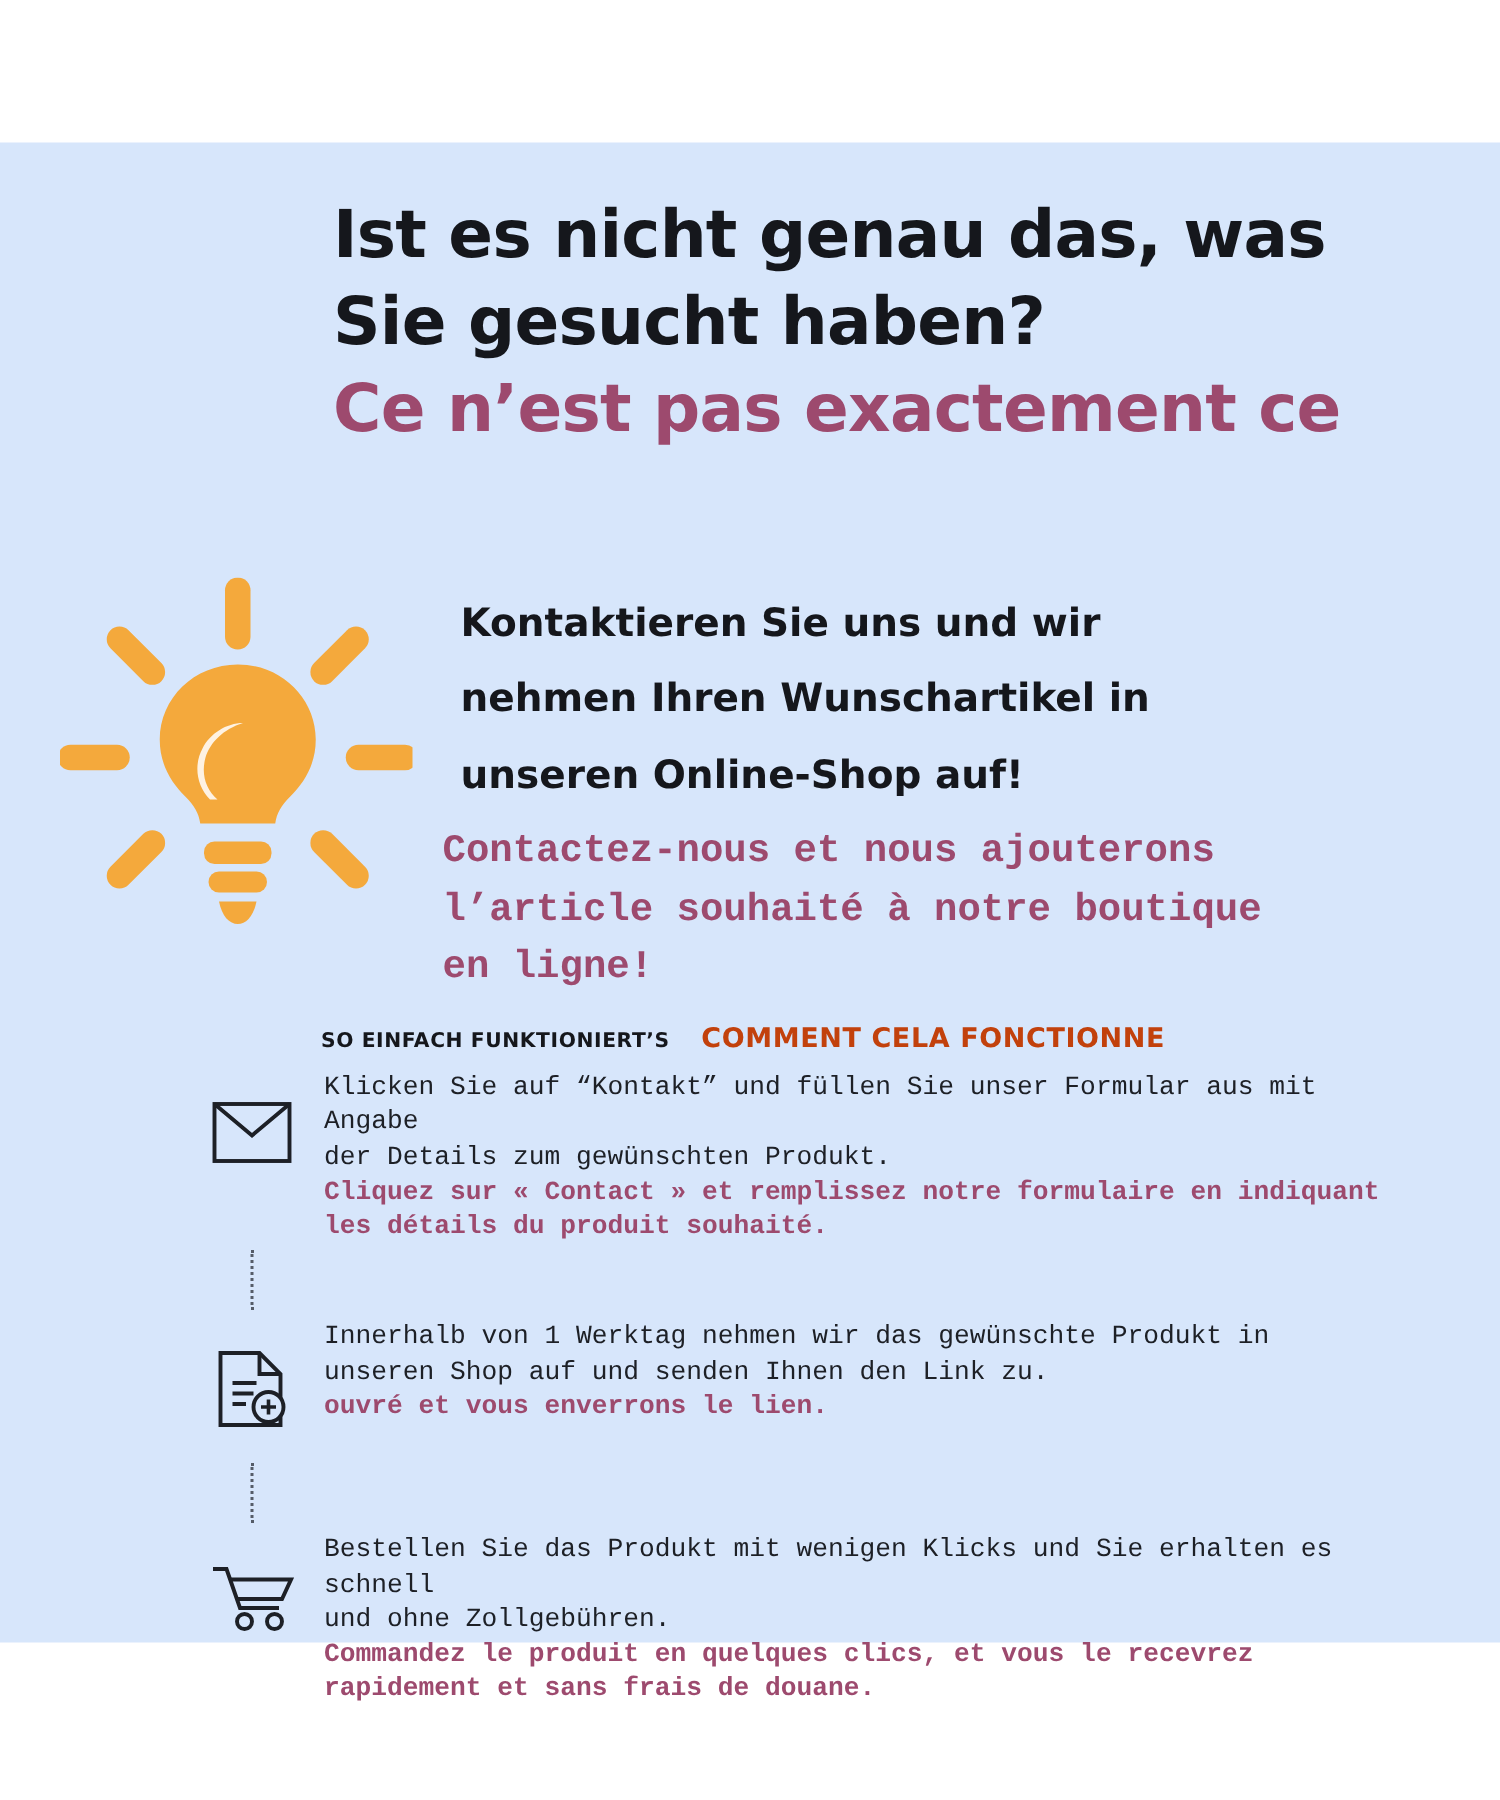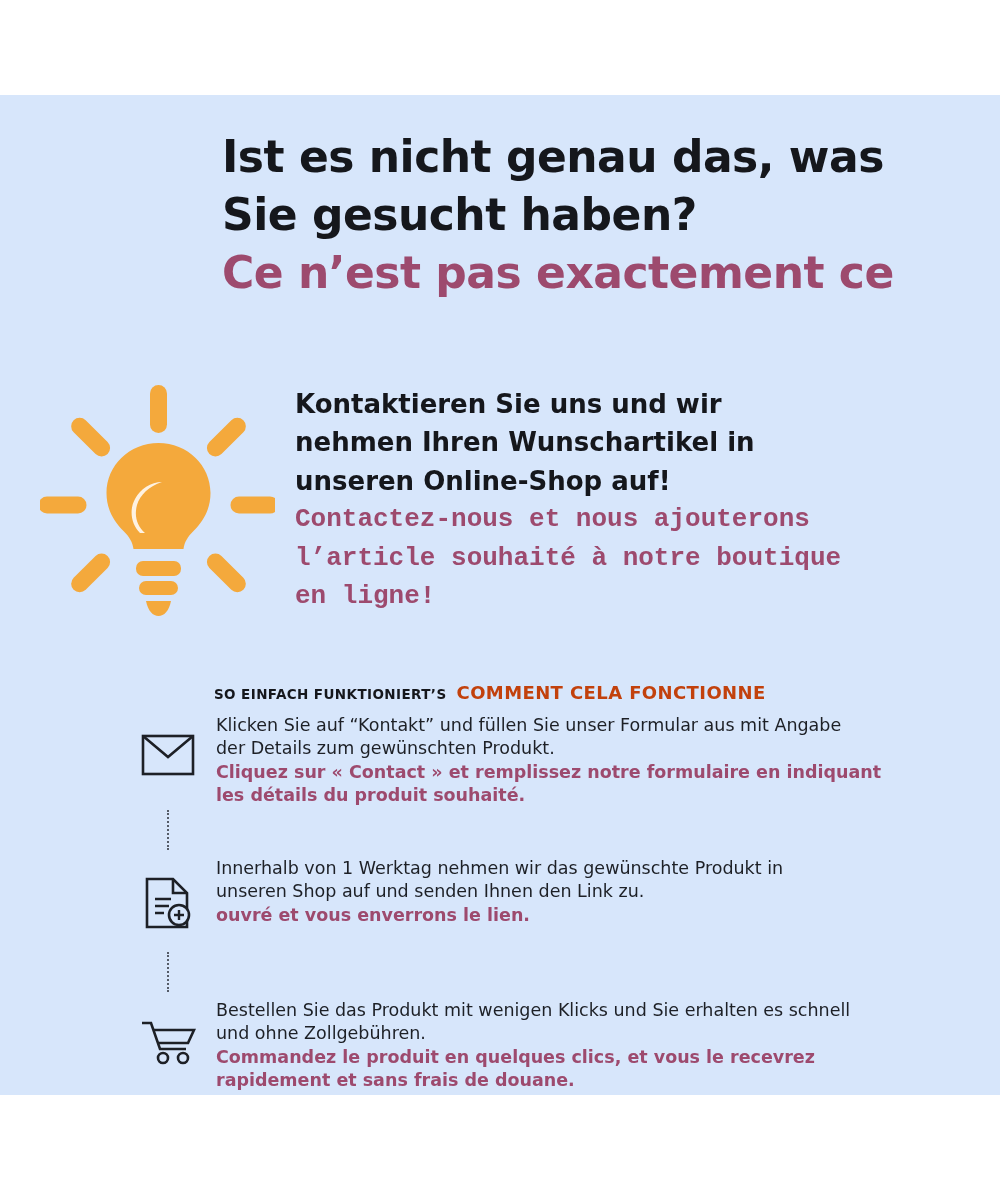"Kontaktieren Sie uns und wir" .intro .de { margin: 0 -> 12px }
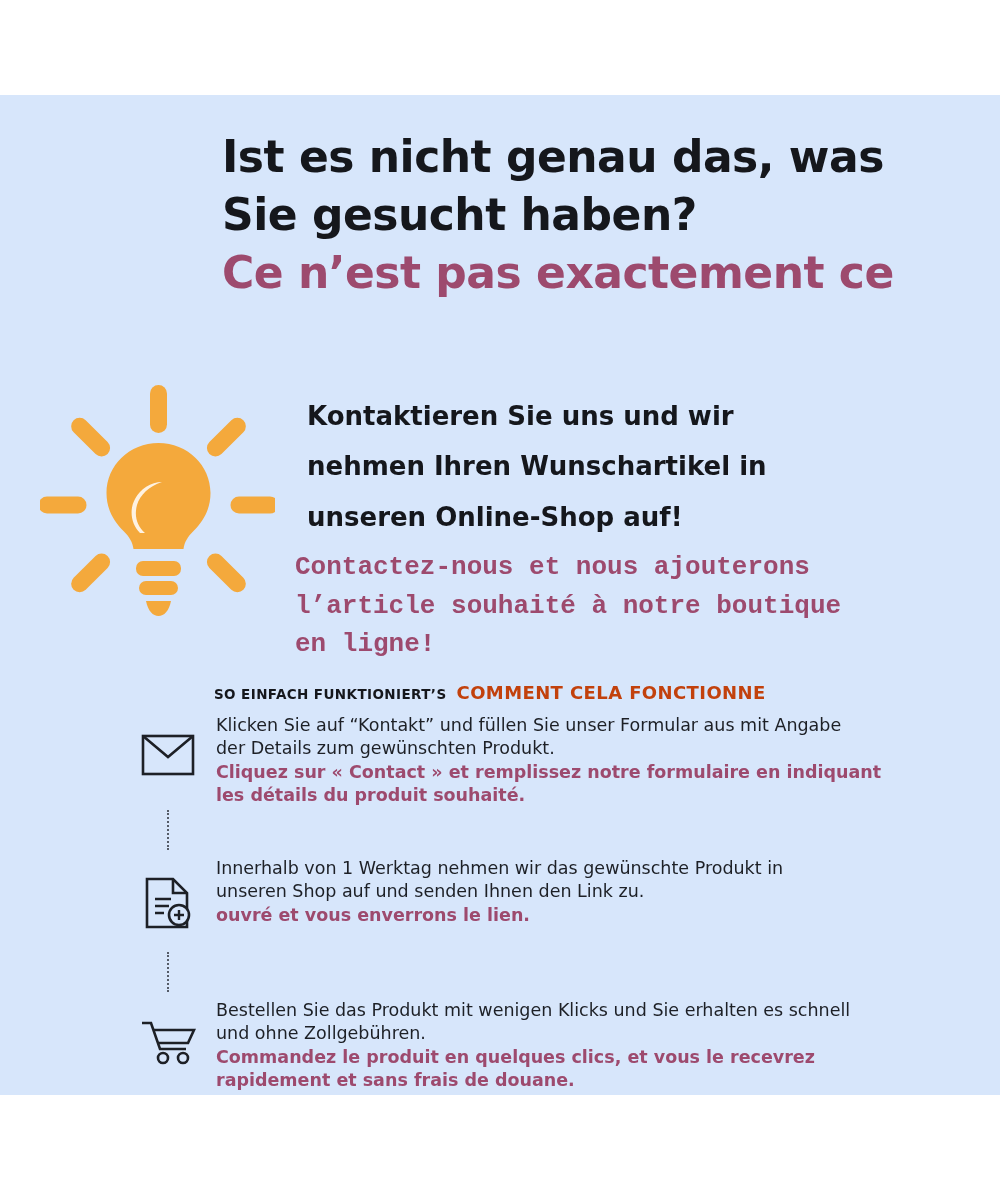"SO EINFACH FUNKTIONIERT’S" .steps-head { gap: 10px -> 21px }
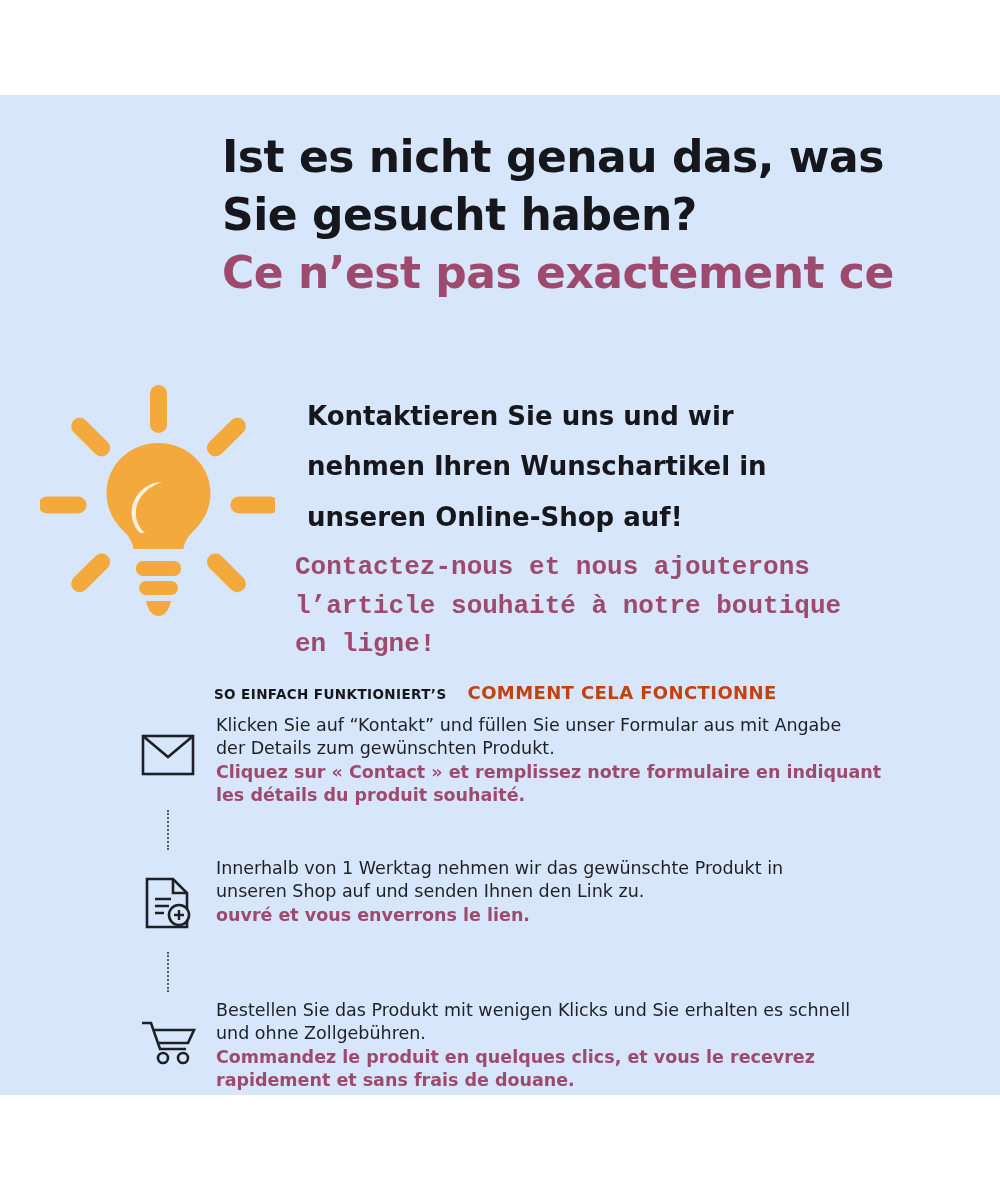"Klicken Sie auf “Kontakt” und" .steps { font-family: none -> Liberation Mono, monospace }
